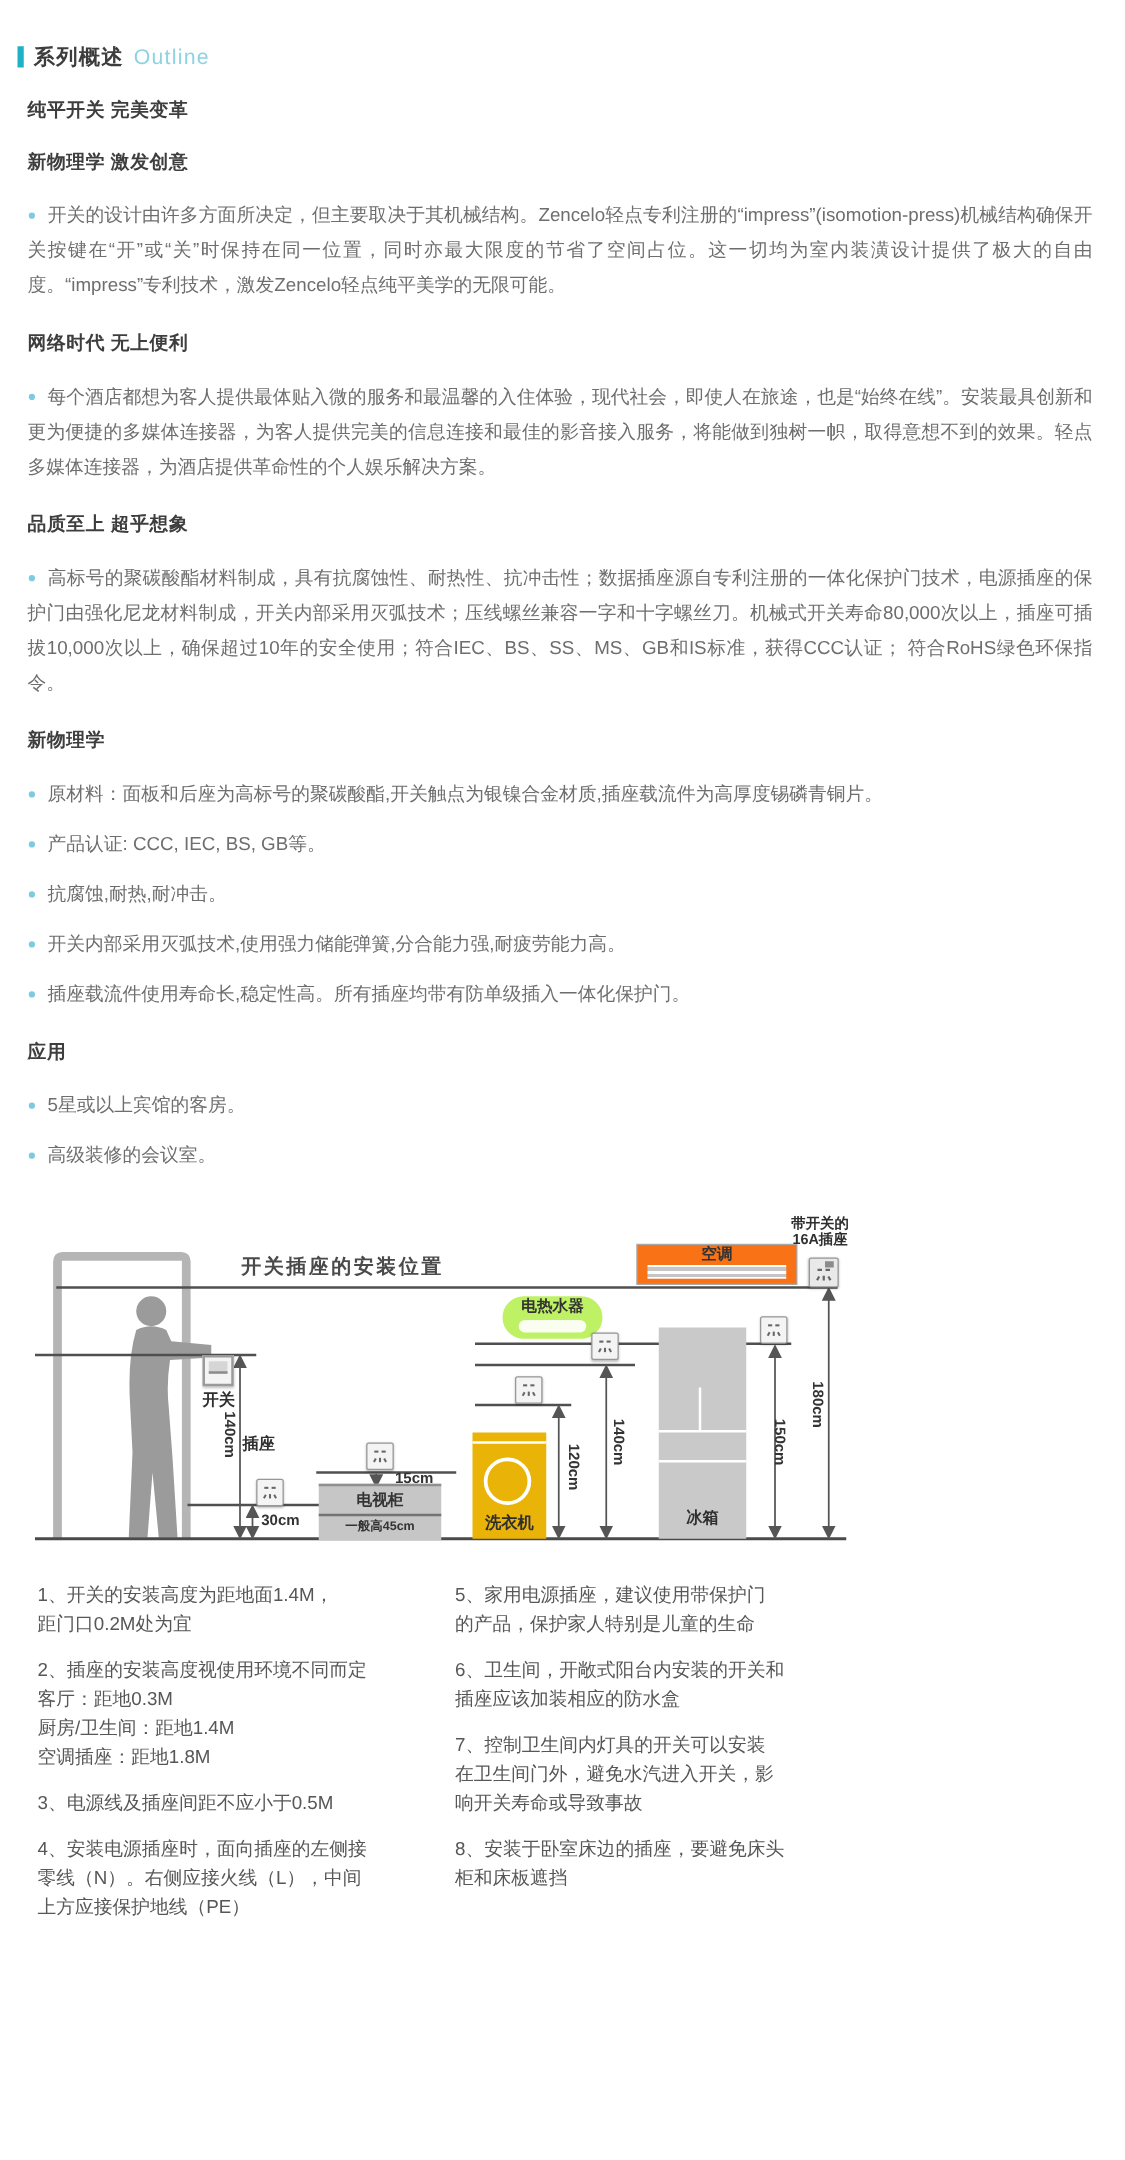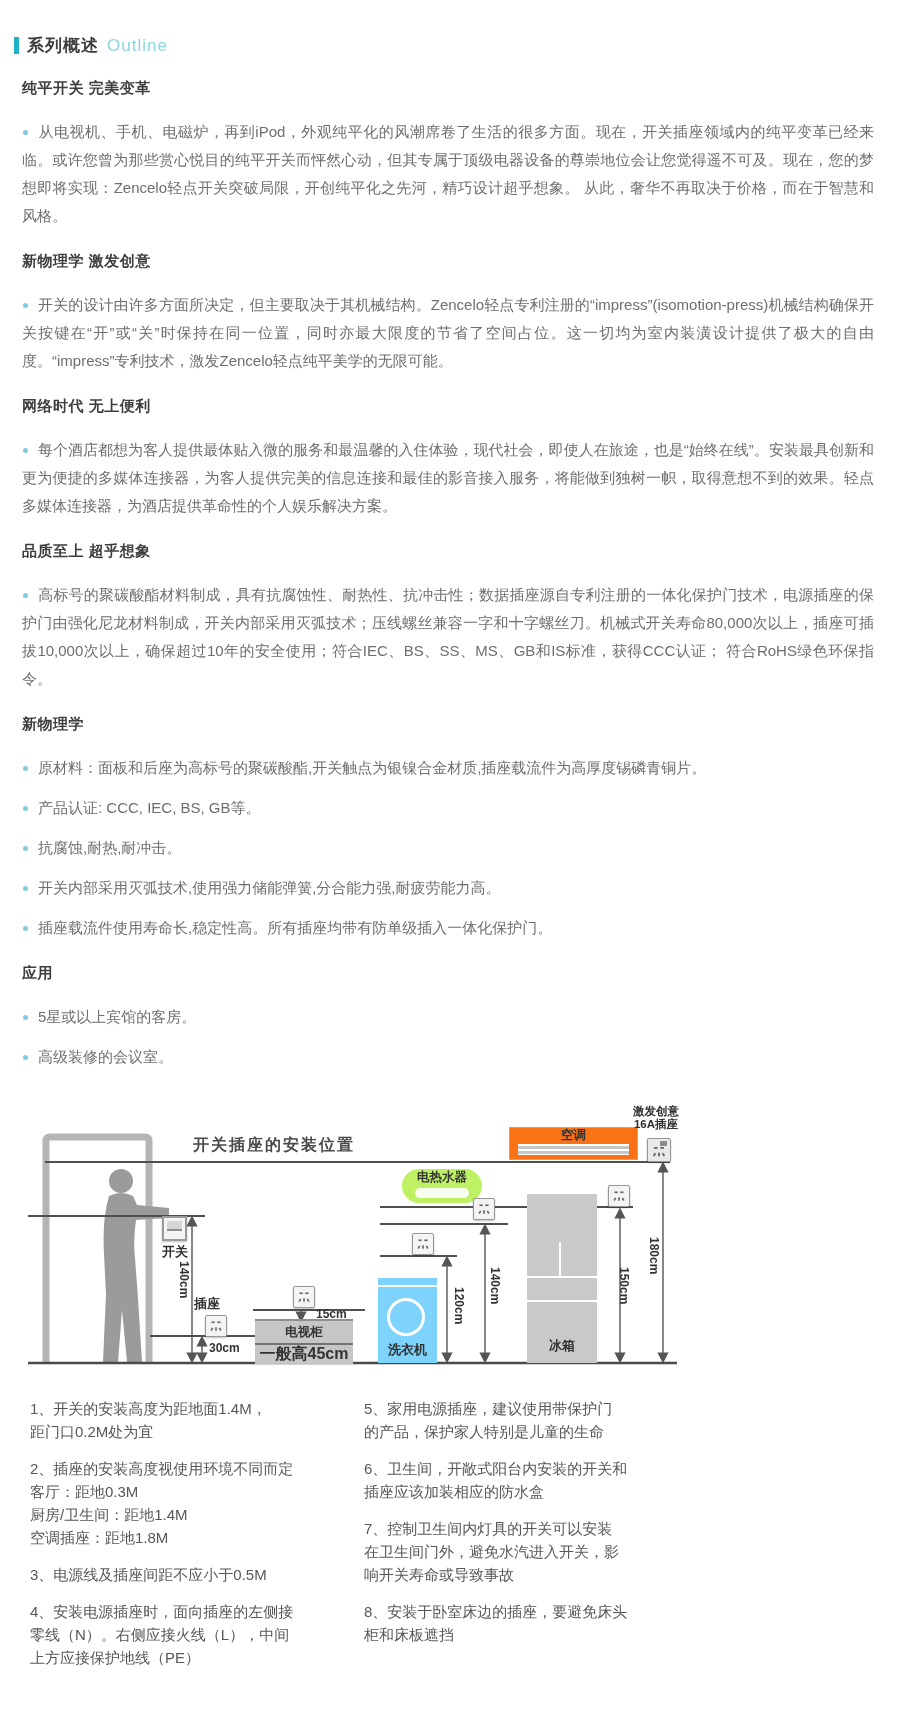"从电视机、手机、电磁炉，再到iPod，外观纯平化的风潮席卷了生活的很多方面。现在" div.bullet { html: <div><span></span><span>从电视机、手机、电磁炉，再到iPod，外观纯平化的风潮席卷了生活的很多方面。现在，开关插座领域内的纯平变革已经来临。或许您曾为那些赏心悦目的纯平开关而怦然心动，但其专属于顶级电器设备的尊崇地位会让您觉得遥不可及。现在，您的梦想即将实现：Zencelo轻点开关突破局限，开创纯平化之先河，精巧设计超乎想象。 从此，奢华不再取决于价格，而在于智慧和风格。</span></div> -> none }
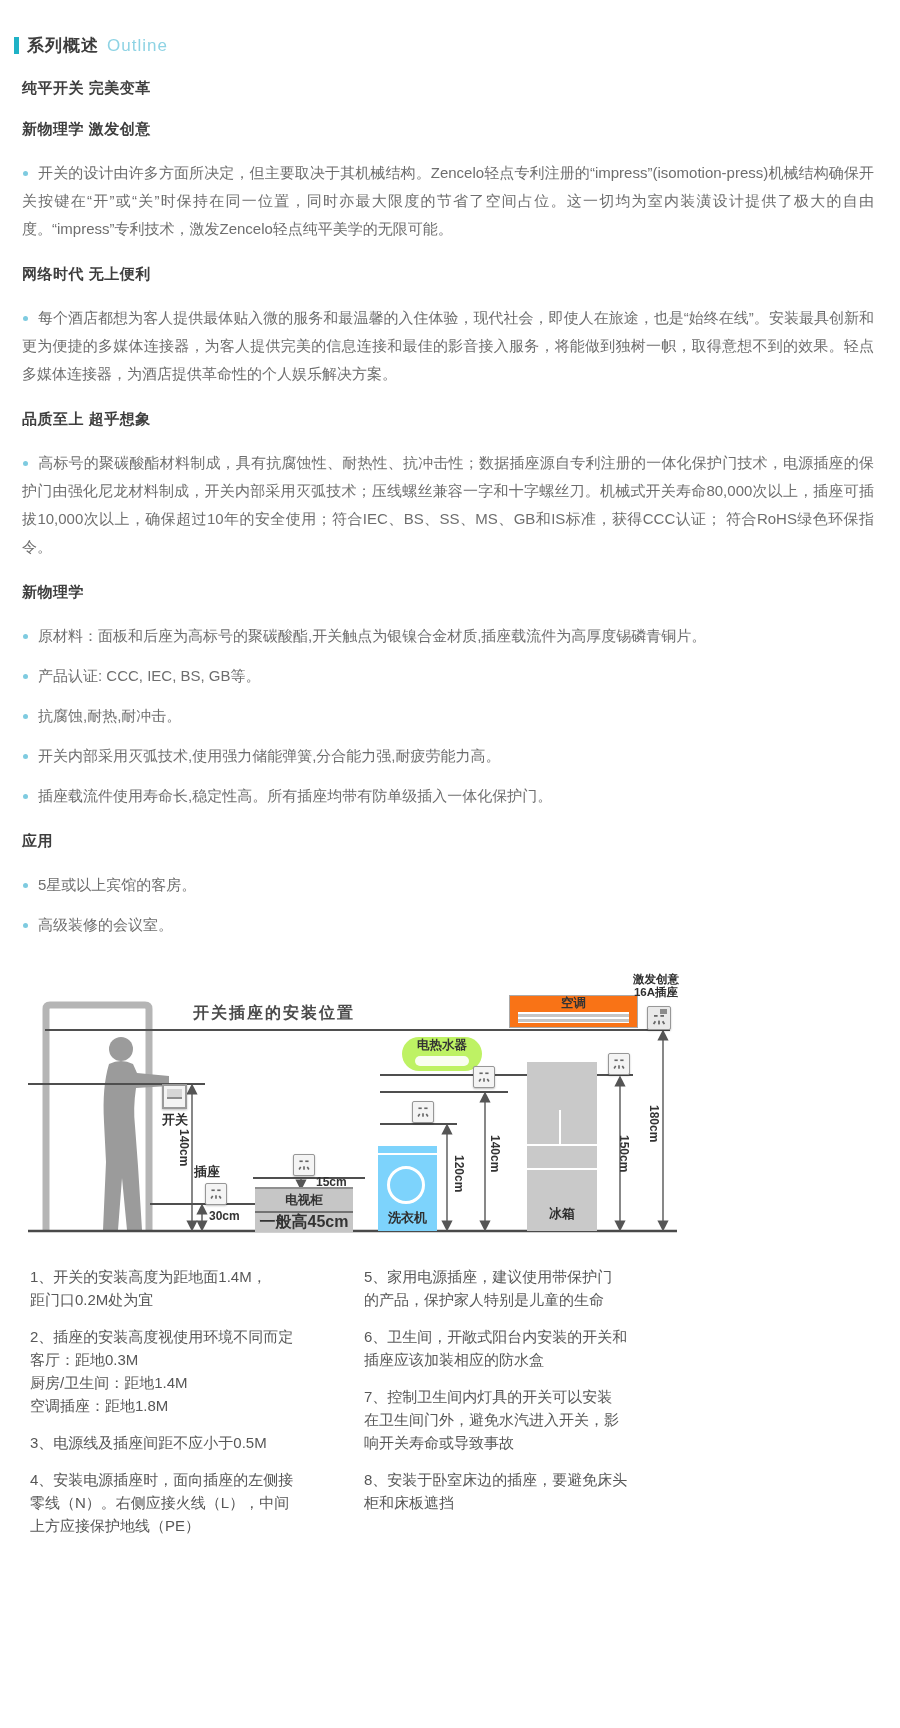"激发创意" div.lbl-16a { text: 激发创意 -> 带开关的 }
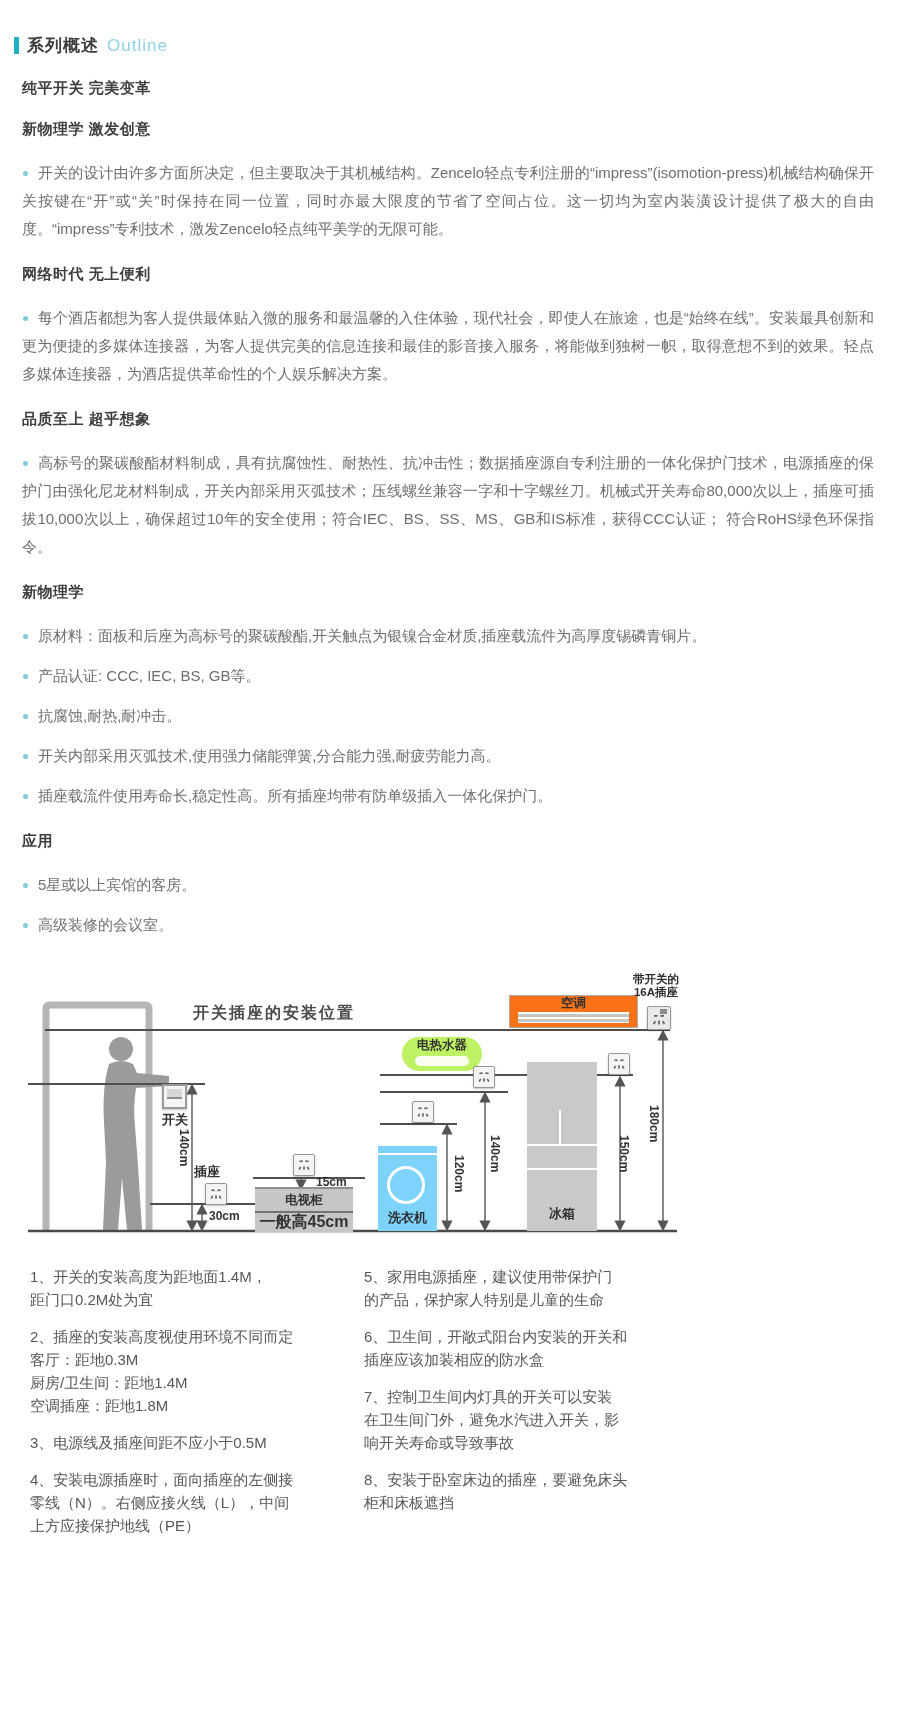"插座" div.dlabel { top: 194px -> 177px }
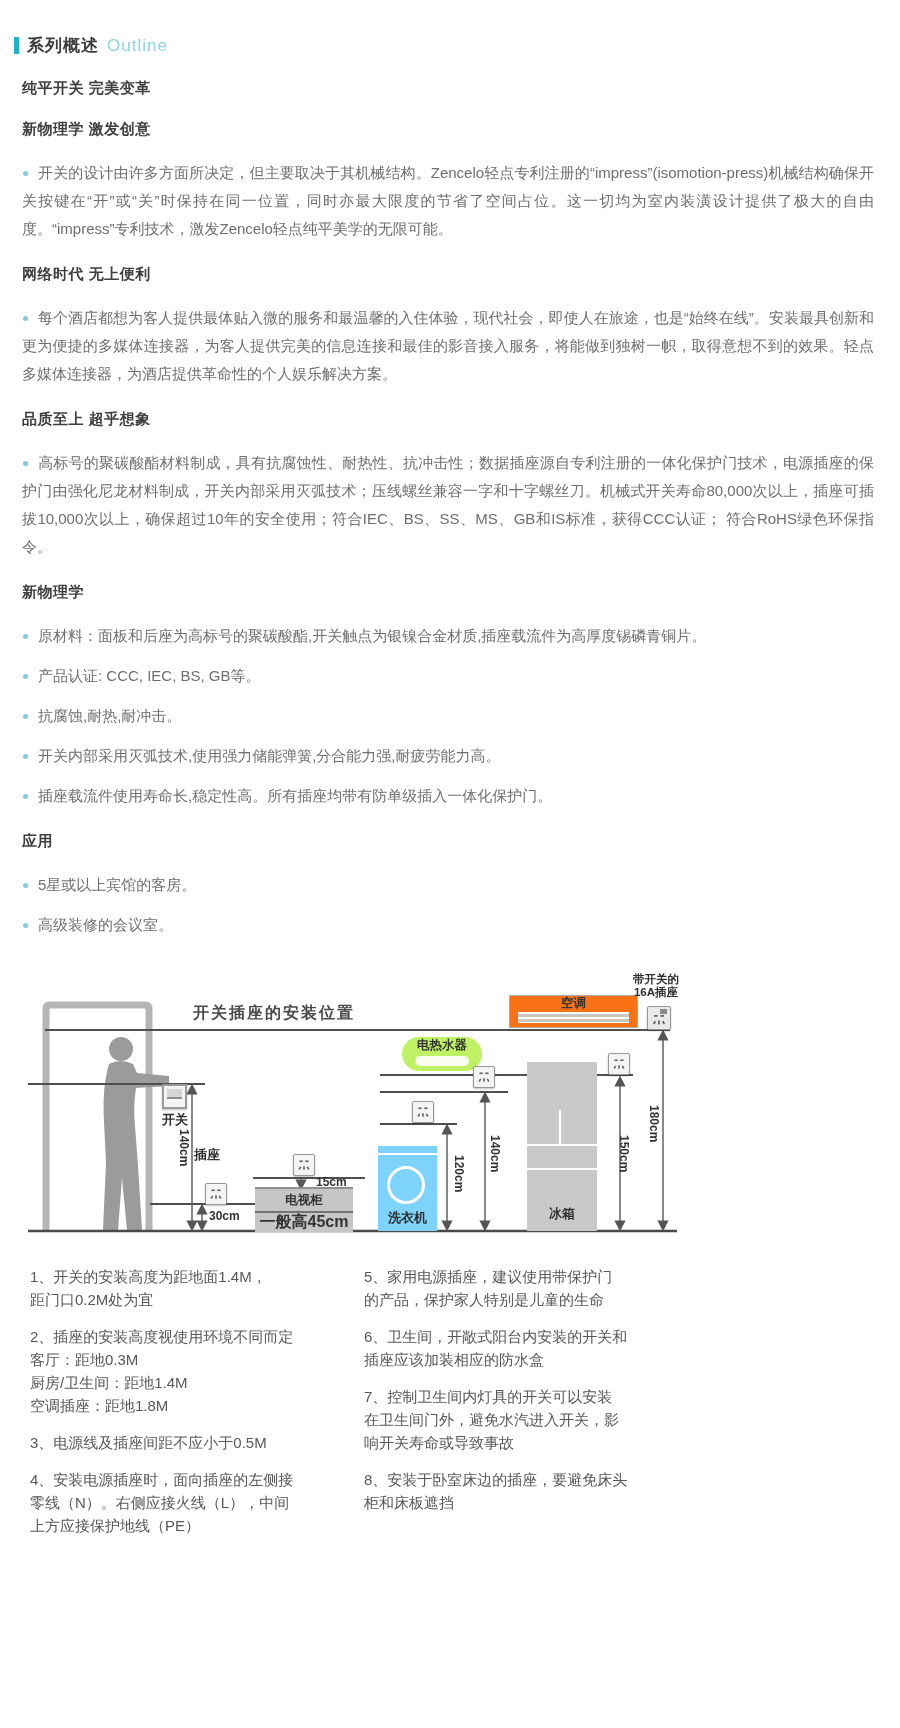"一般高45cm" .cab-r2 { font-size: 16px -> 10px }
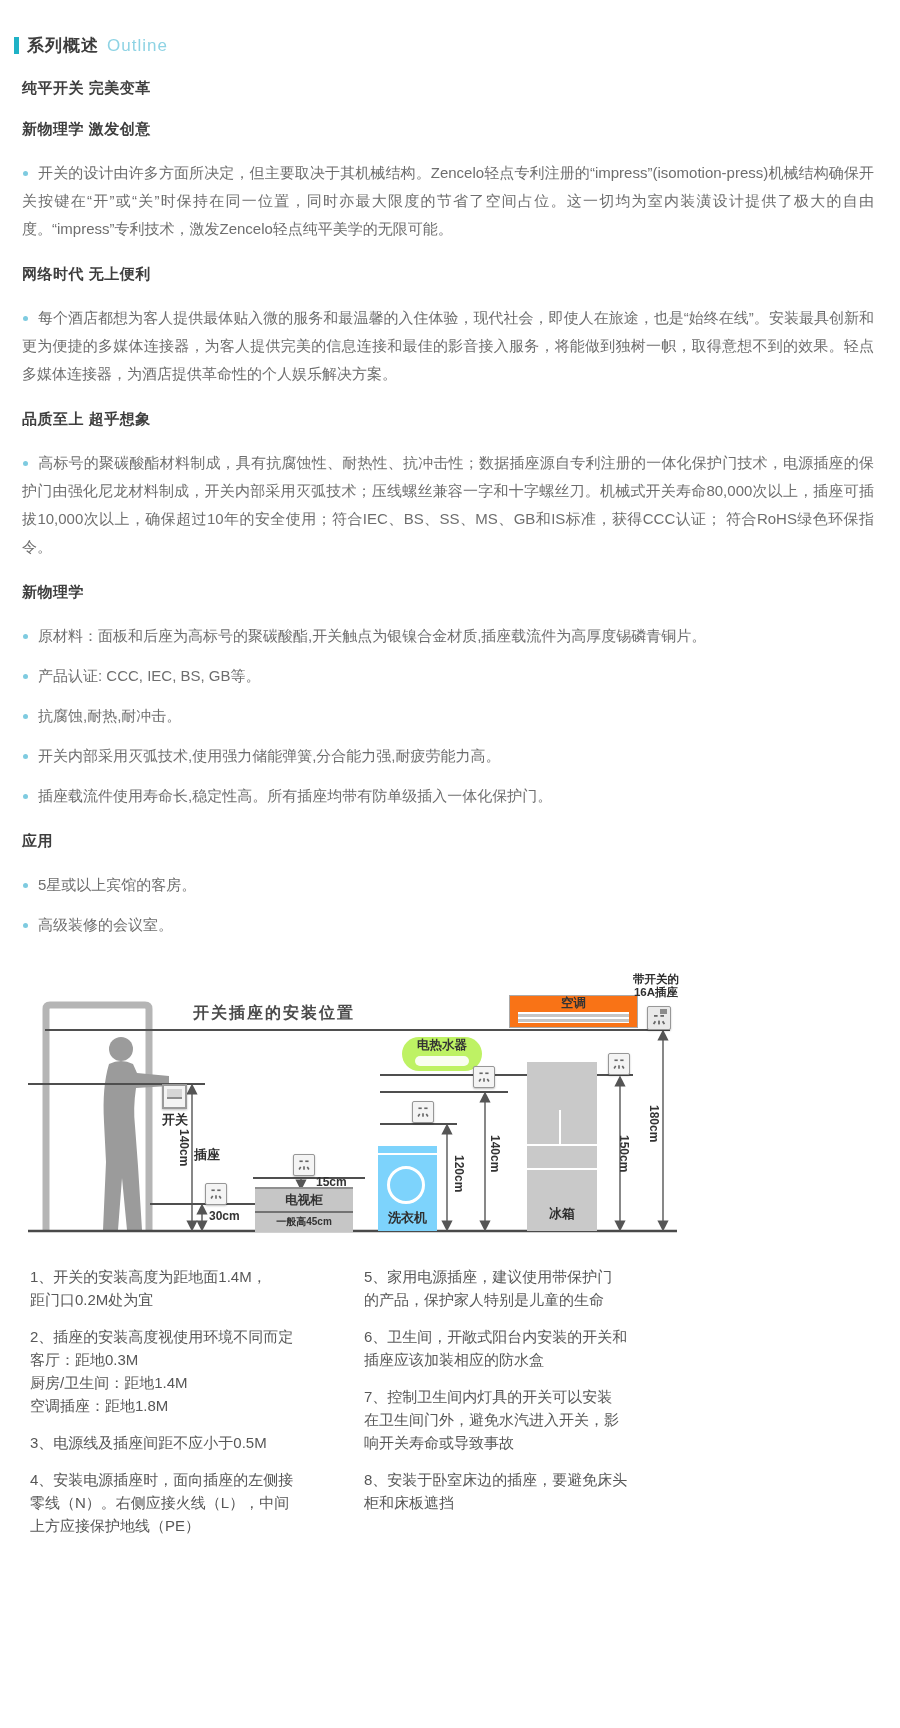"洗衣机" .washer { background: #7dd3fc -> #eab308 }
